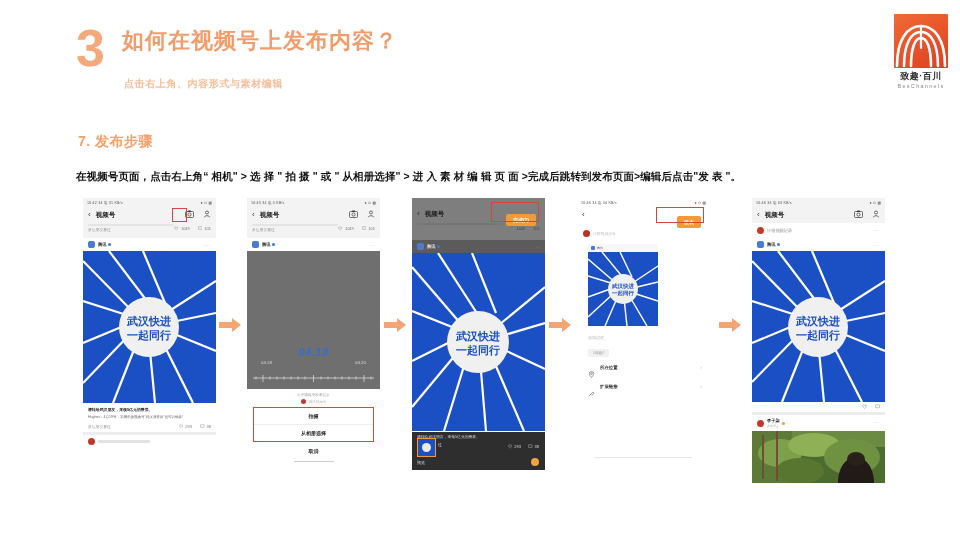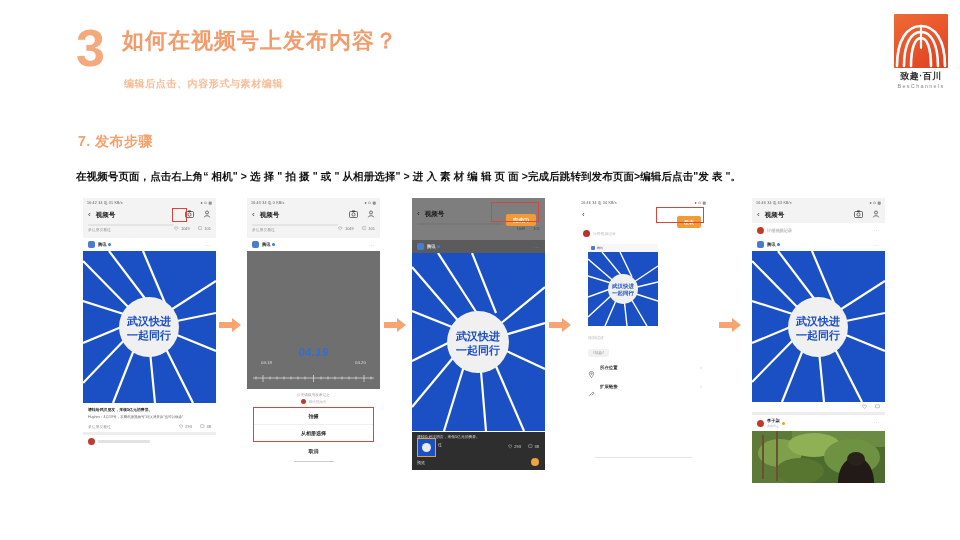"编辑后点击、内容形式与素材编辑" div { text: 编辑后点击 -> 点击右上角 }
